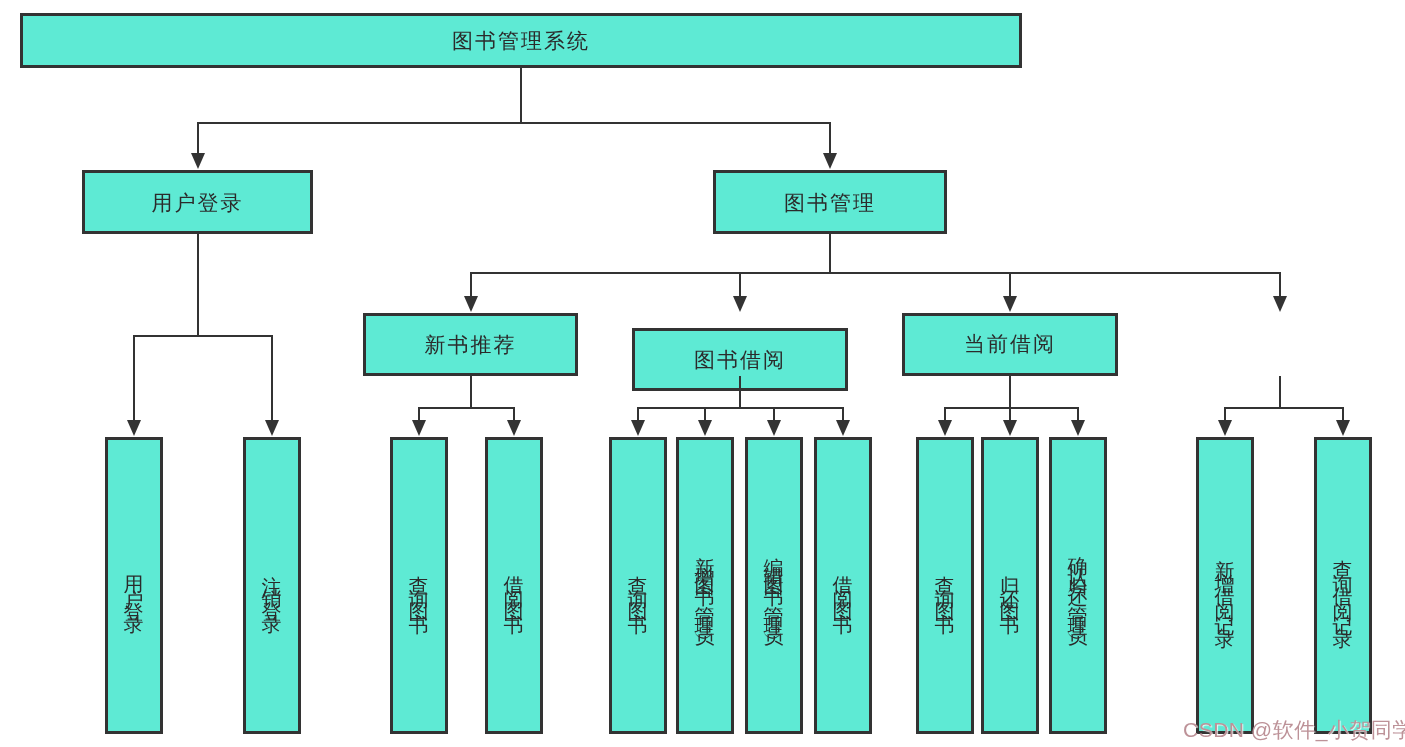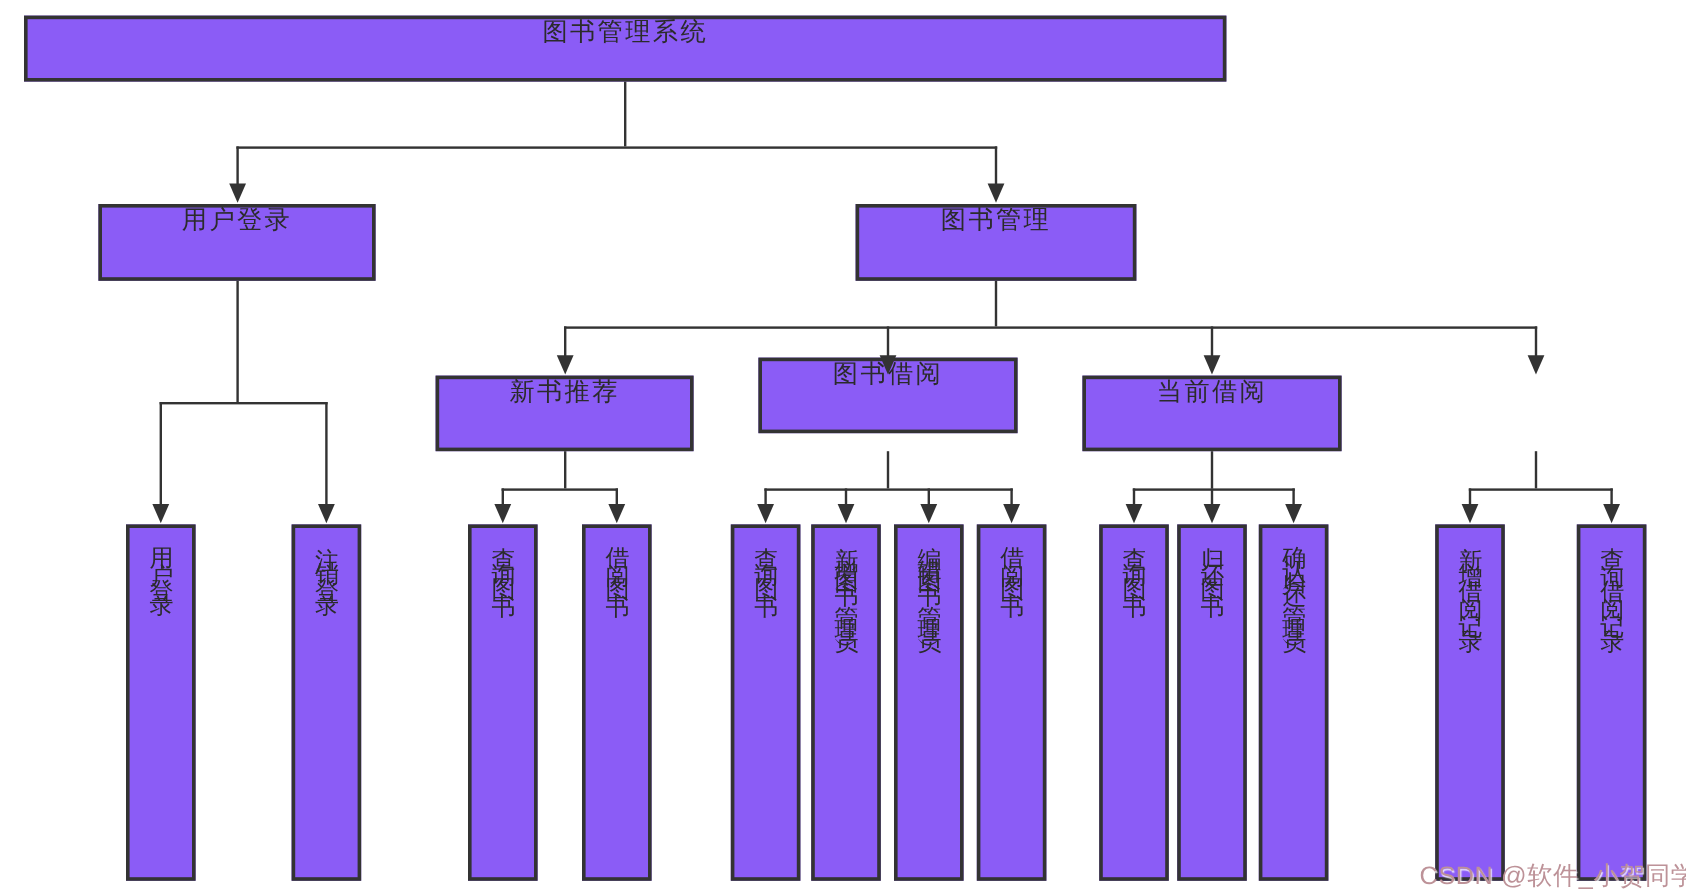"图书管理系统" .box { align-items: none -> center; background: #8b5cf6 -> #5eead4 }
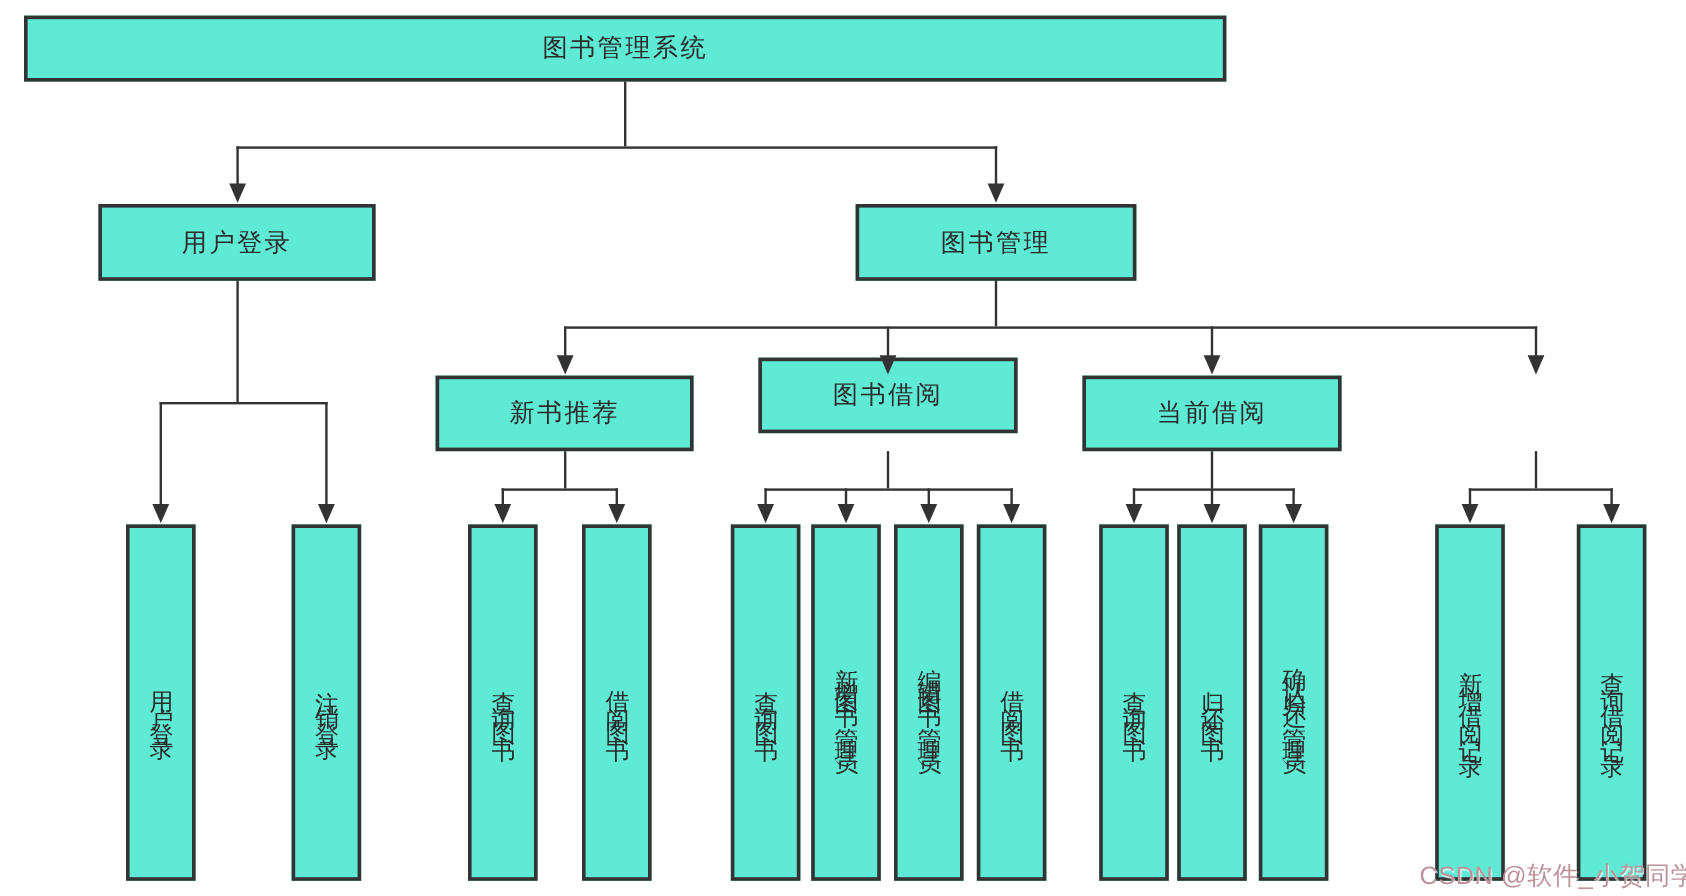"图书借阅" div.box { top: 298px -> 328px }
